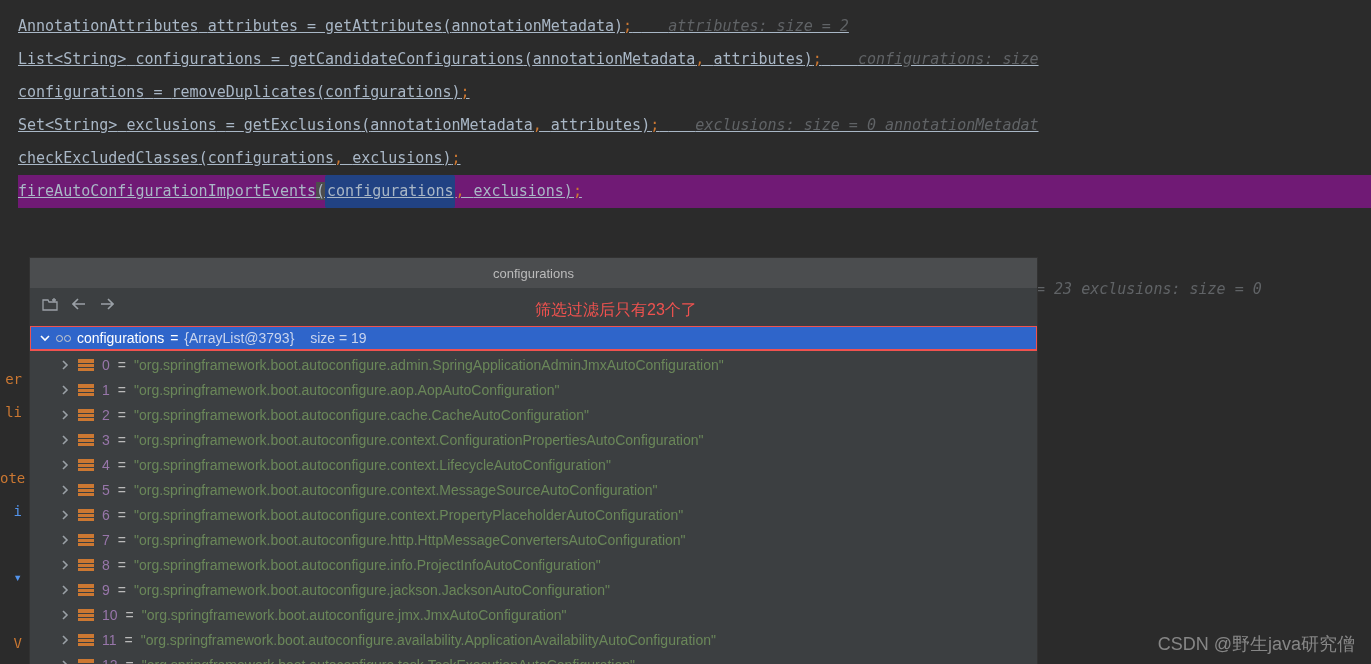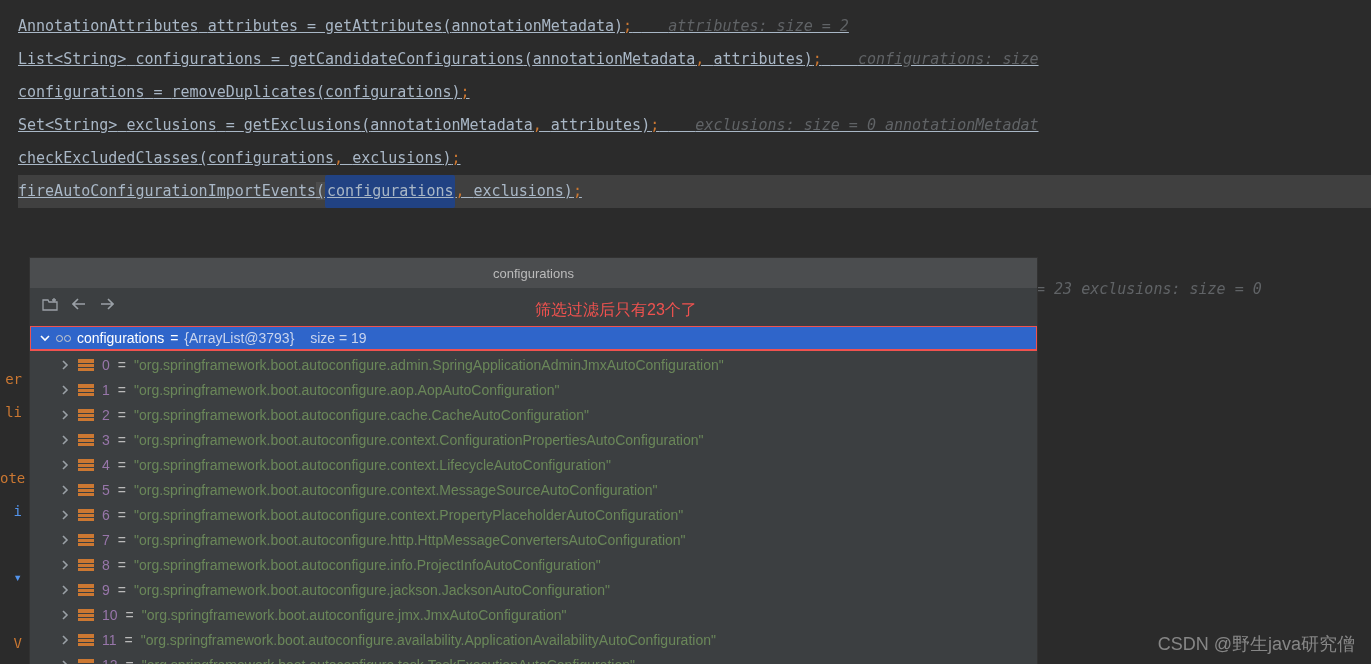"fireAutoConfigurationImportEvents(config" .truncated-row { background: #404040 -> #701a75 }
